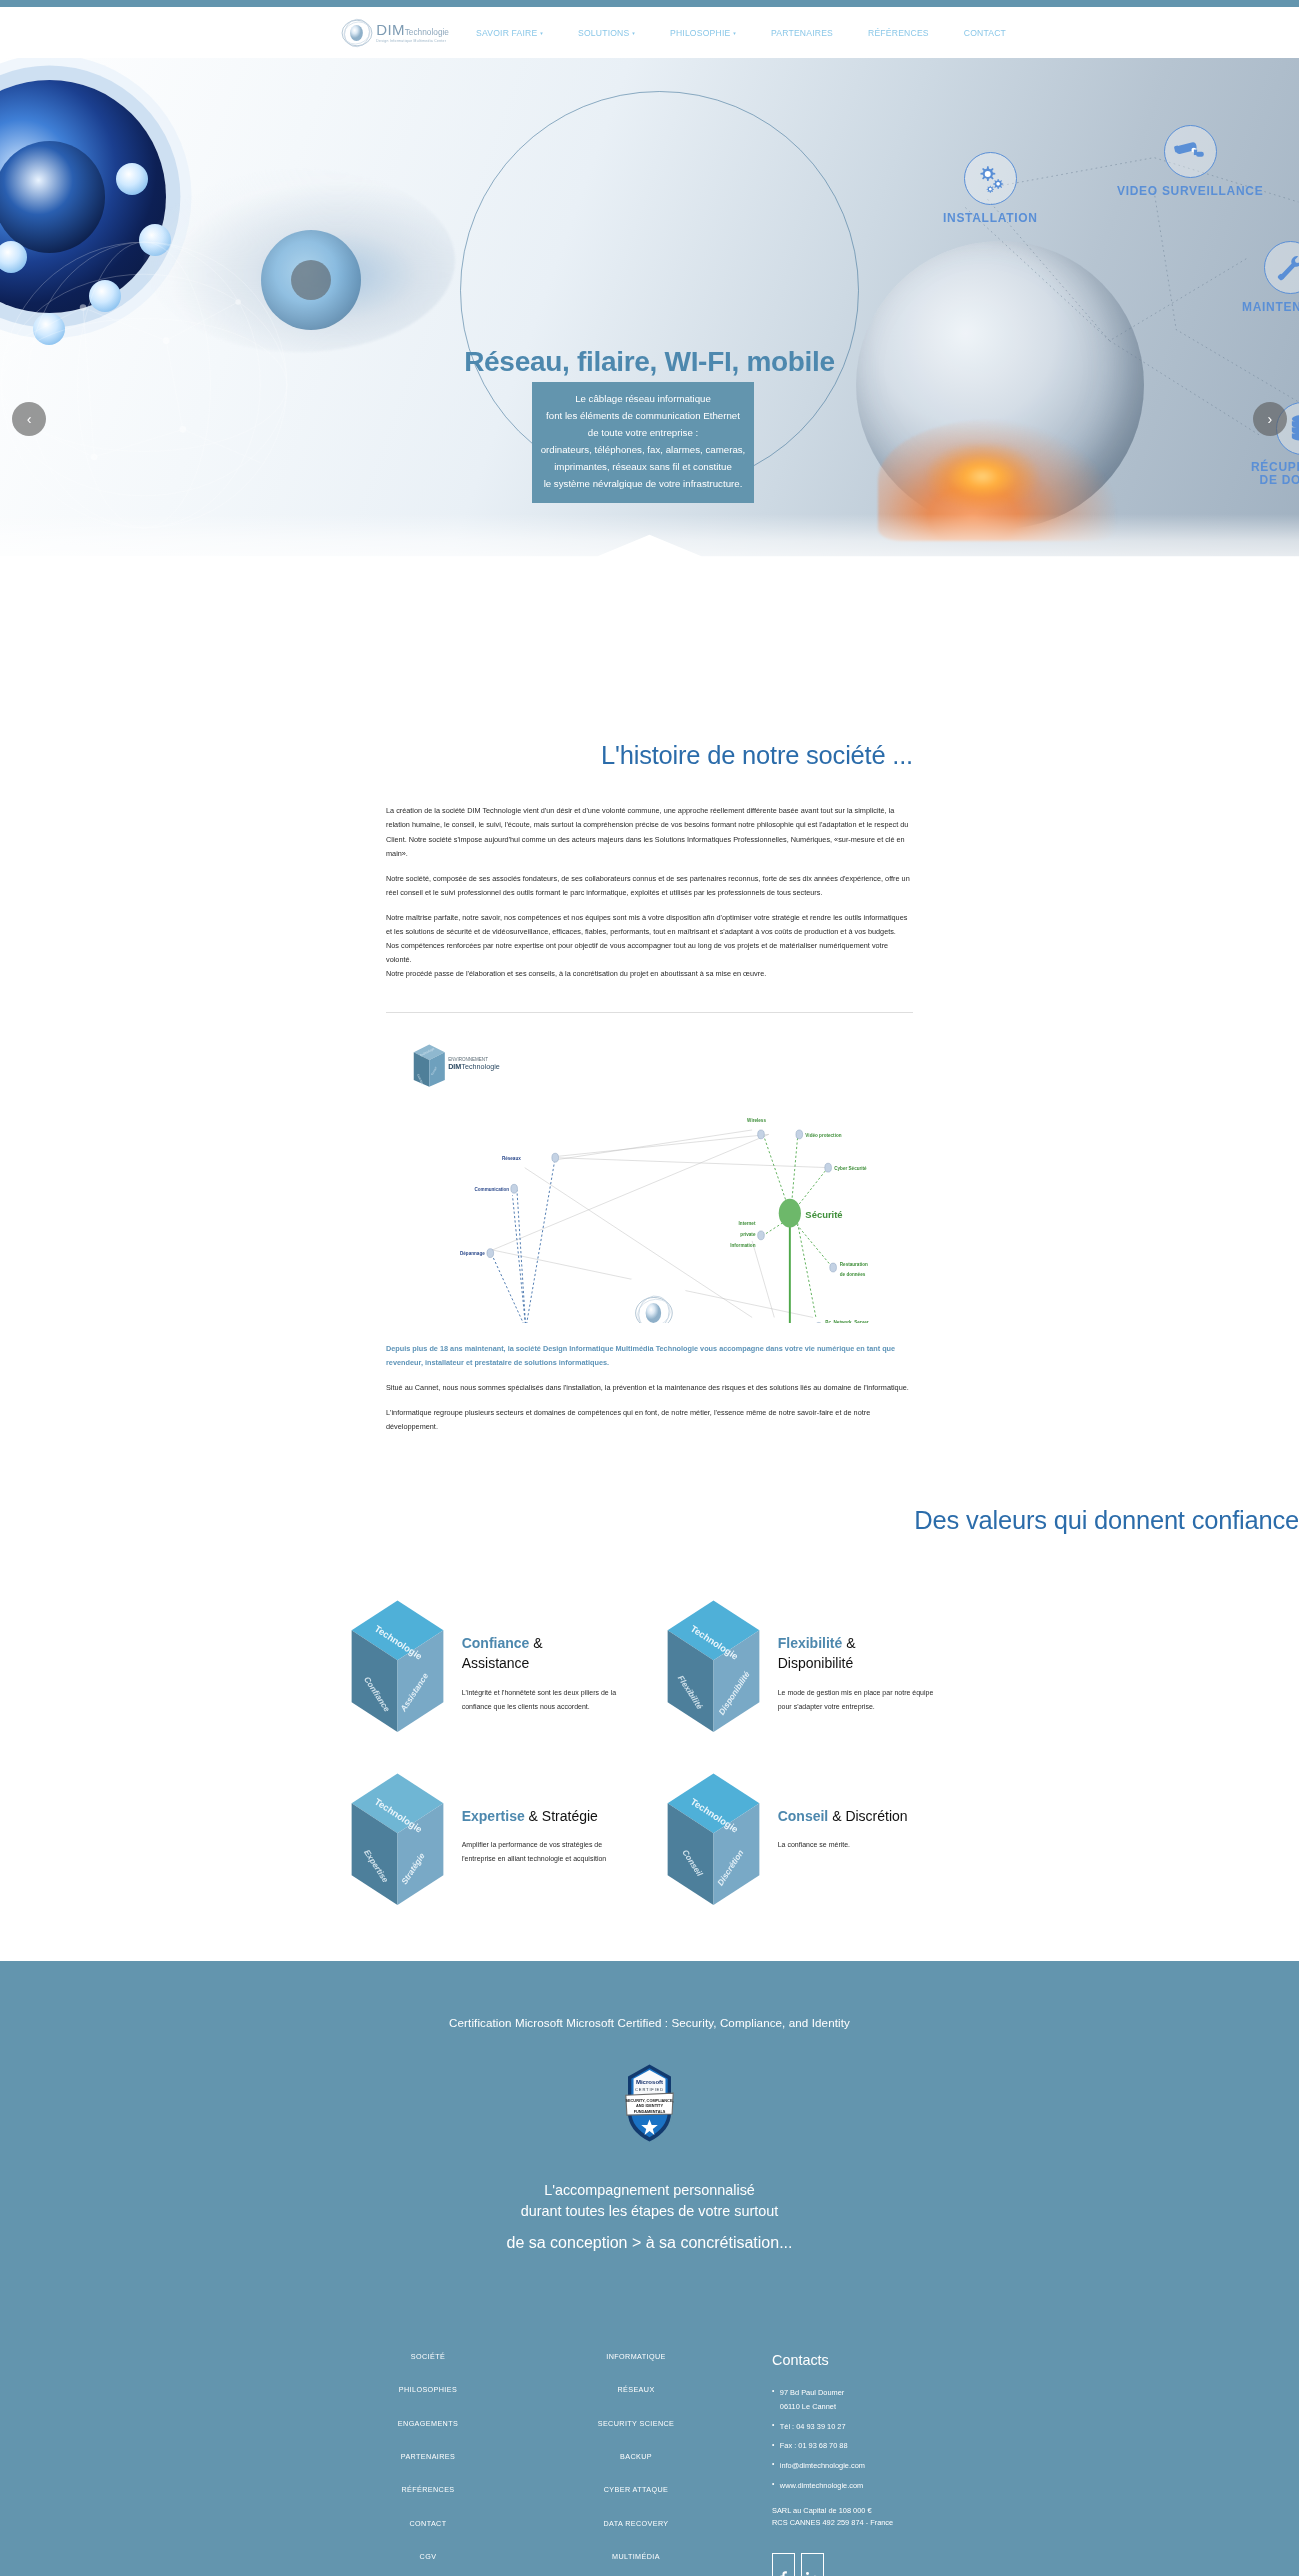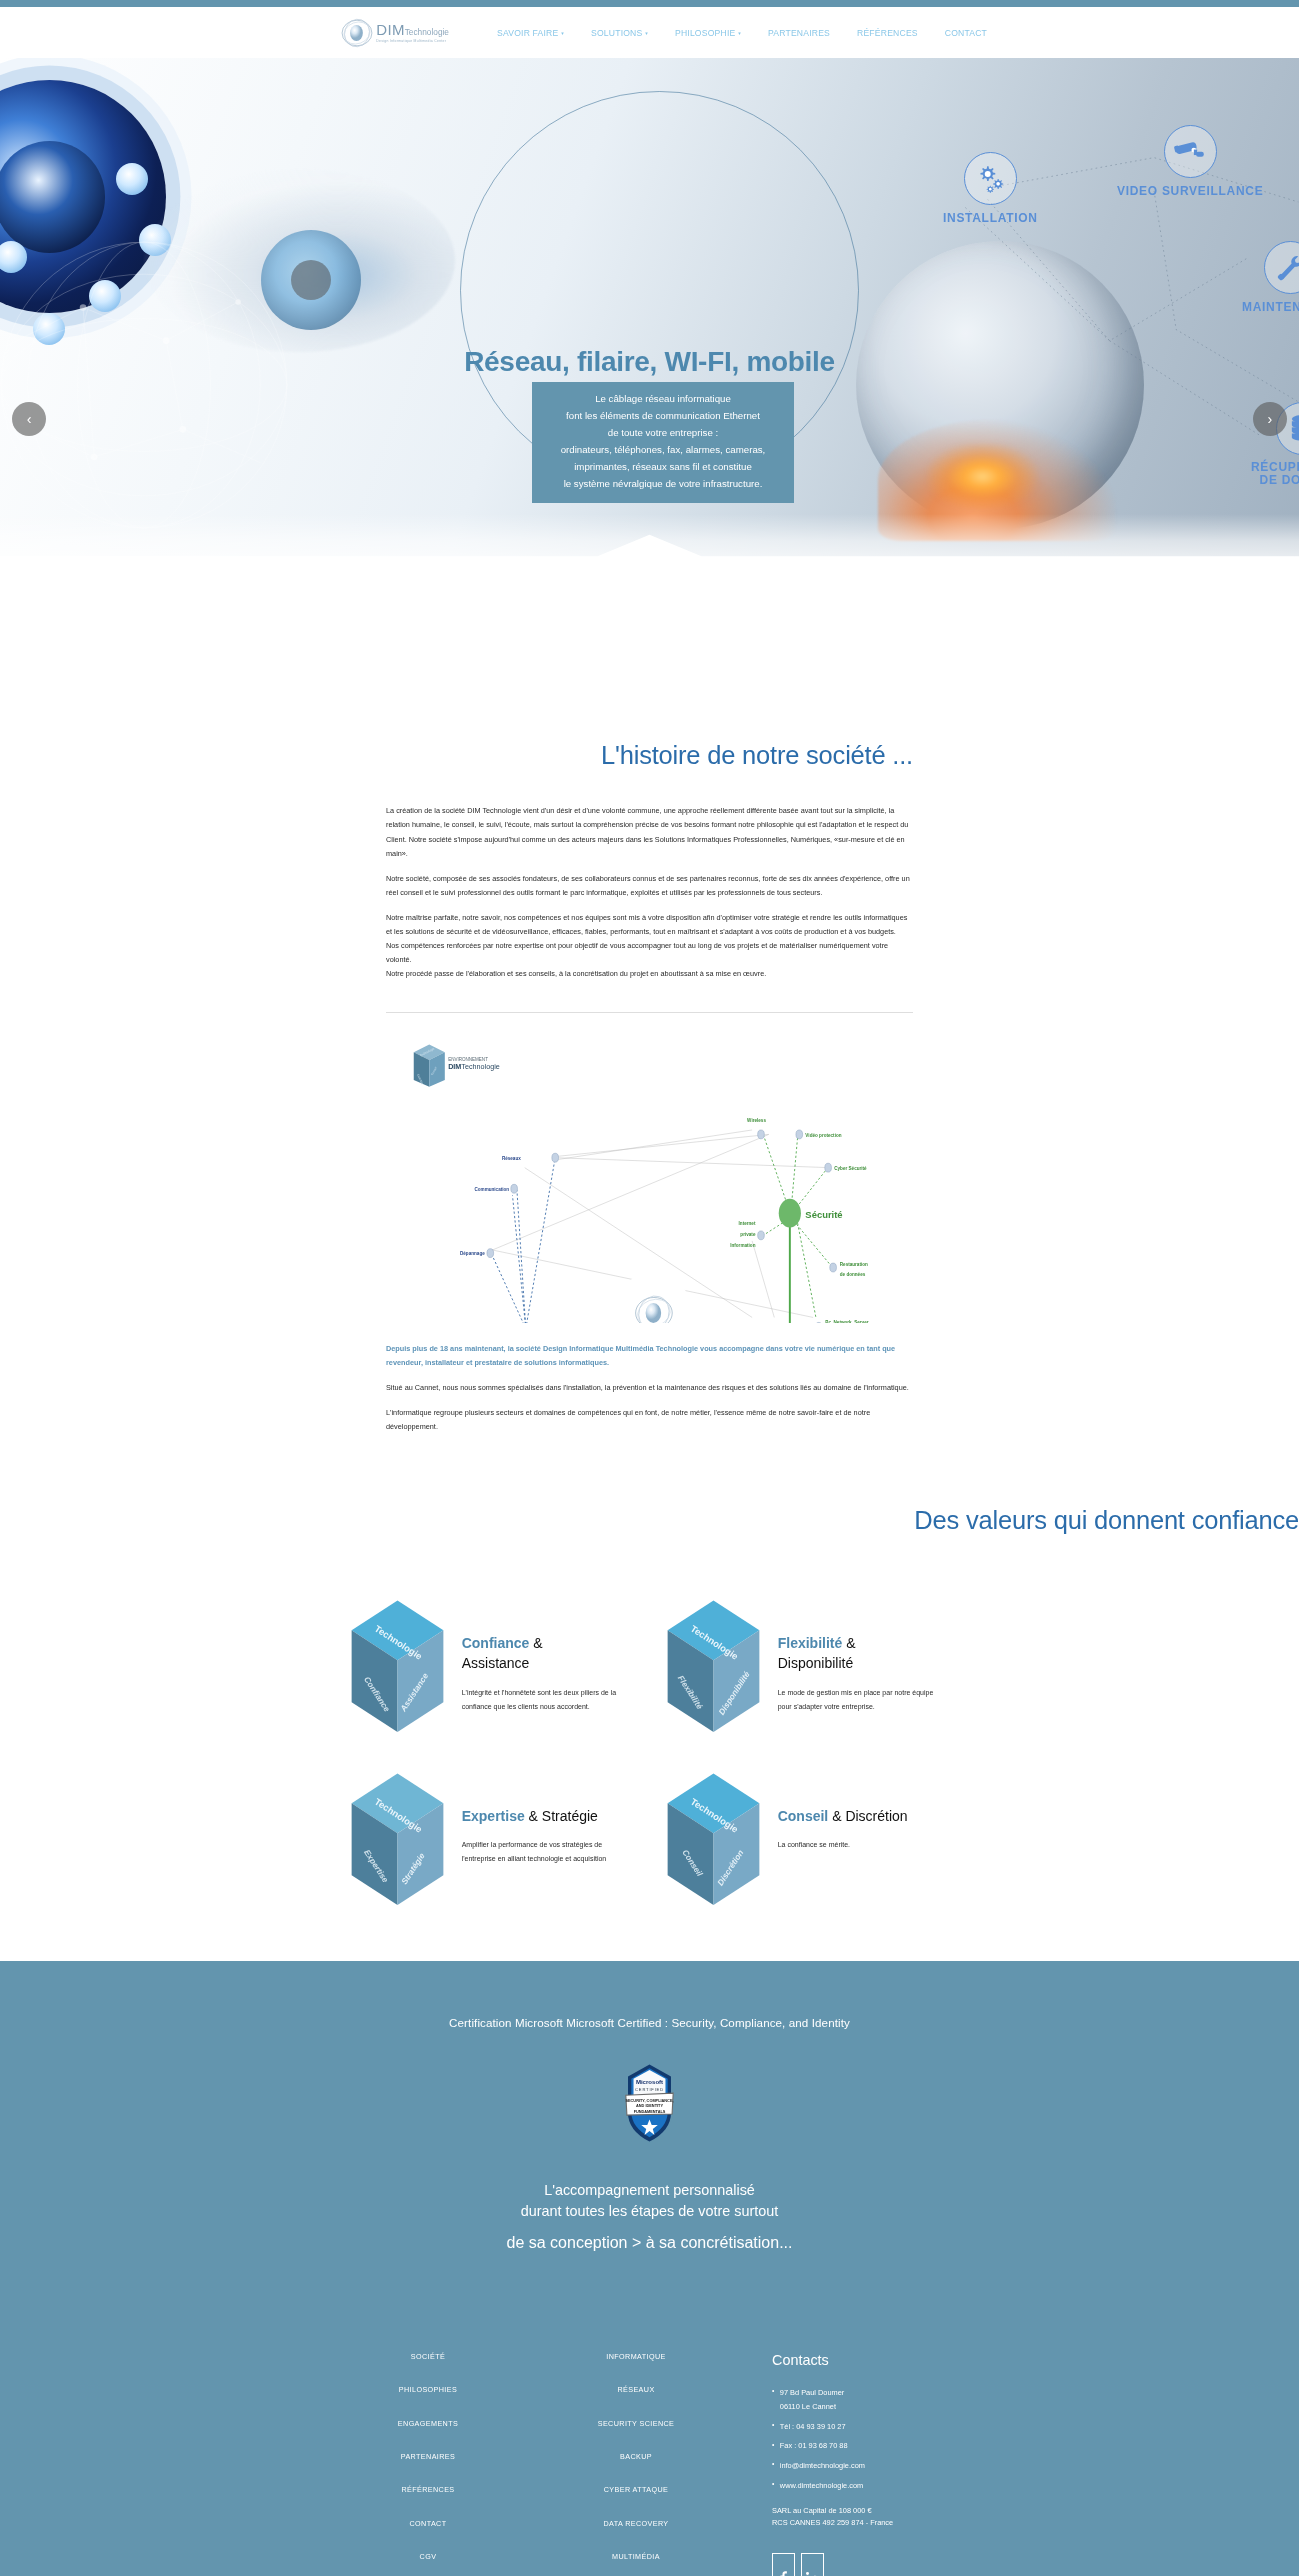"SAVOIR FAIRE" .nav { gap: 27px -> 35px; margin-left: 48px -> 27px }
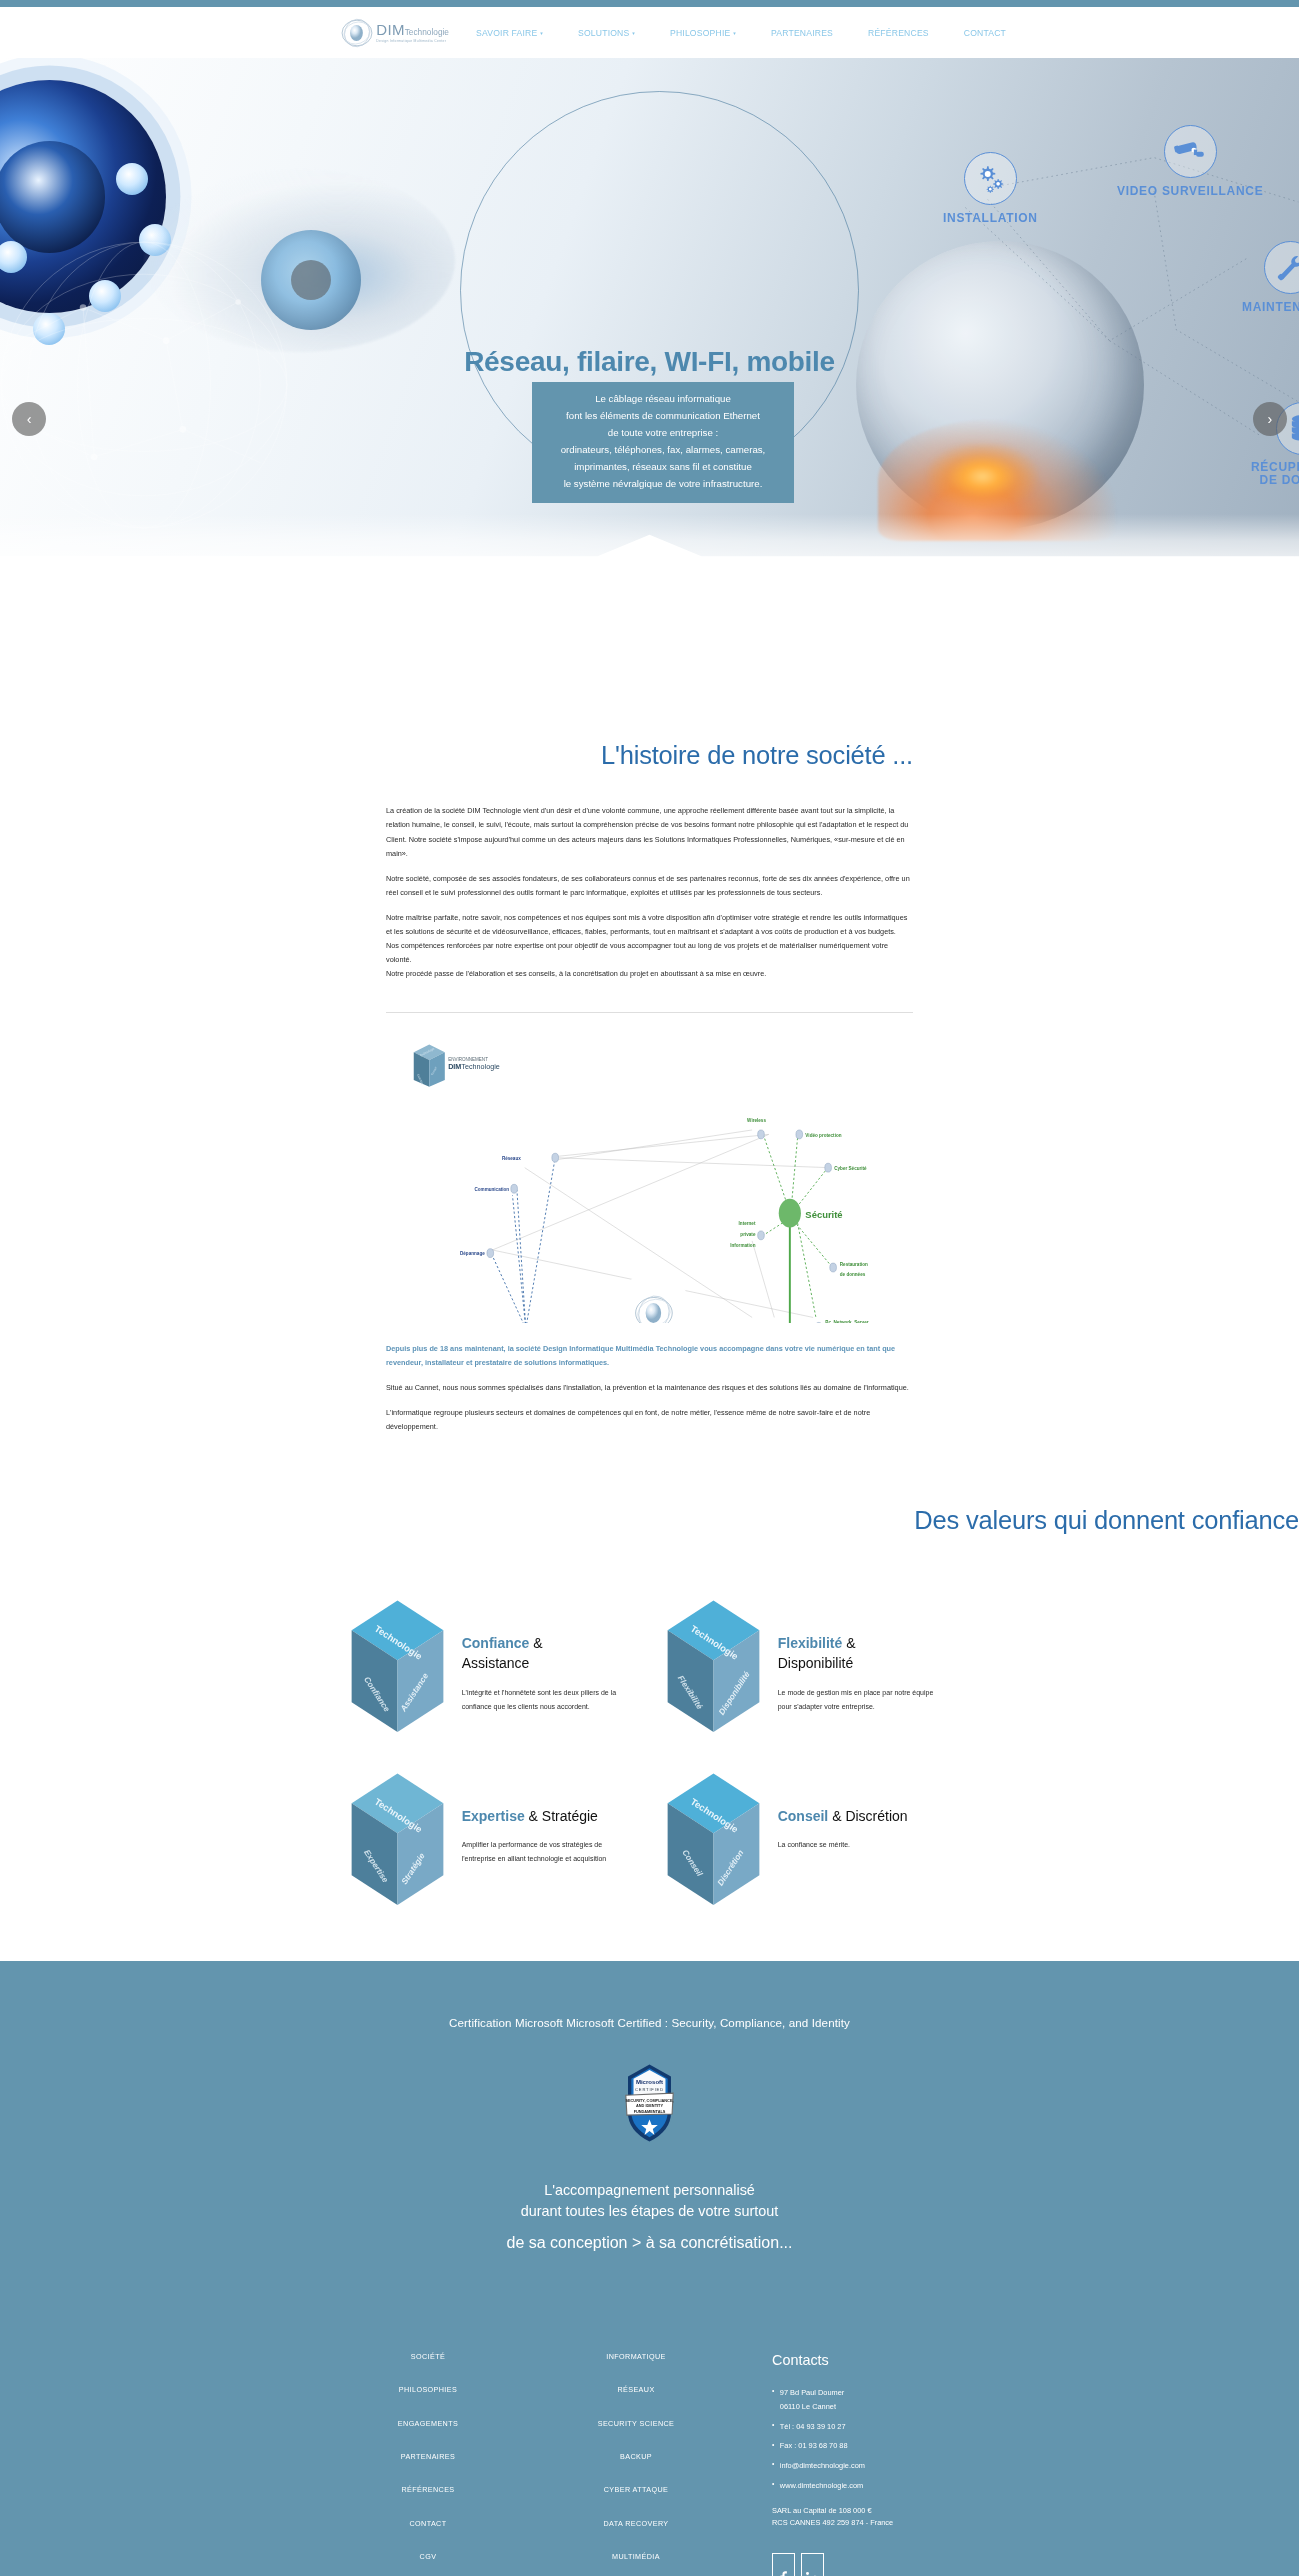"Le câblage réseau informatique" .hero-box { width: 262px -> 222px }
